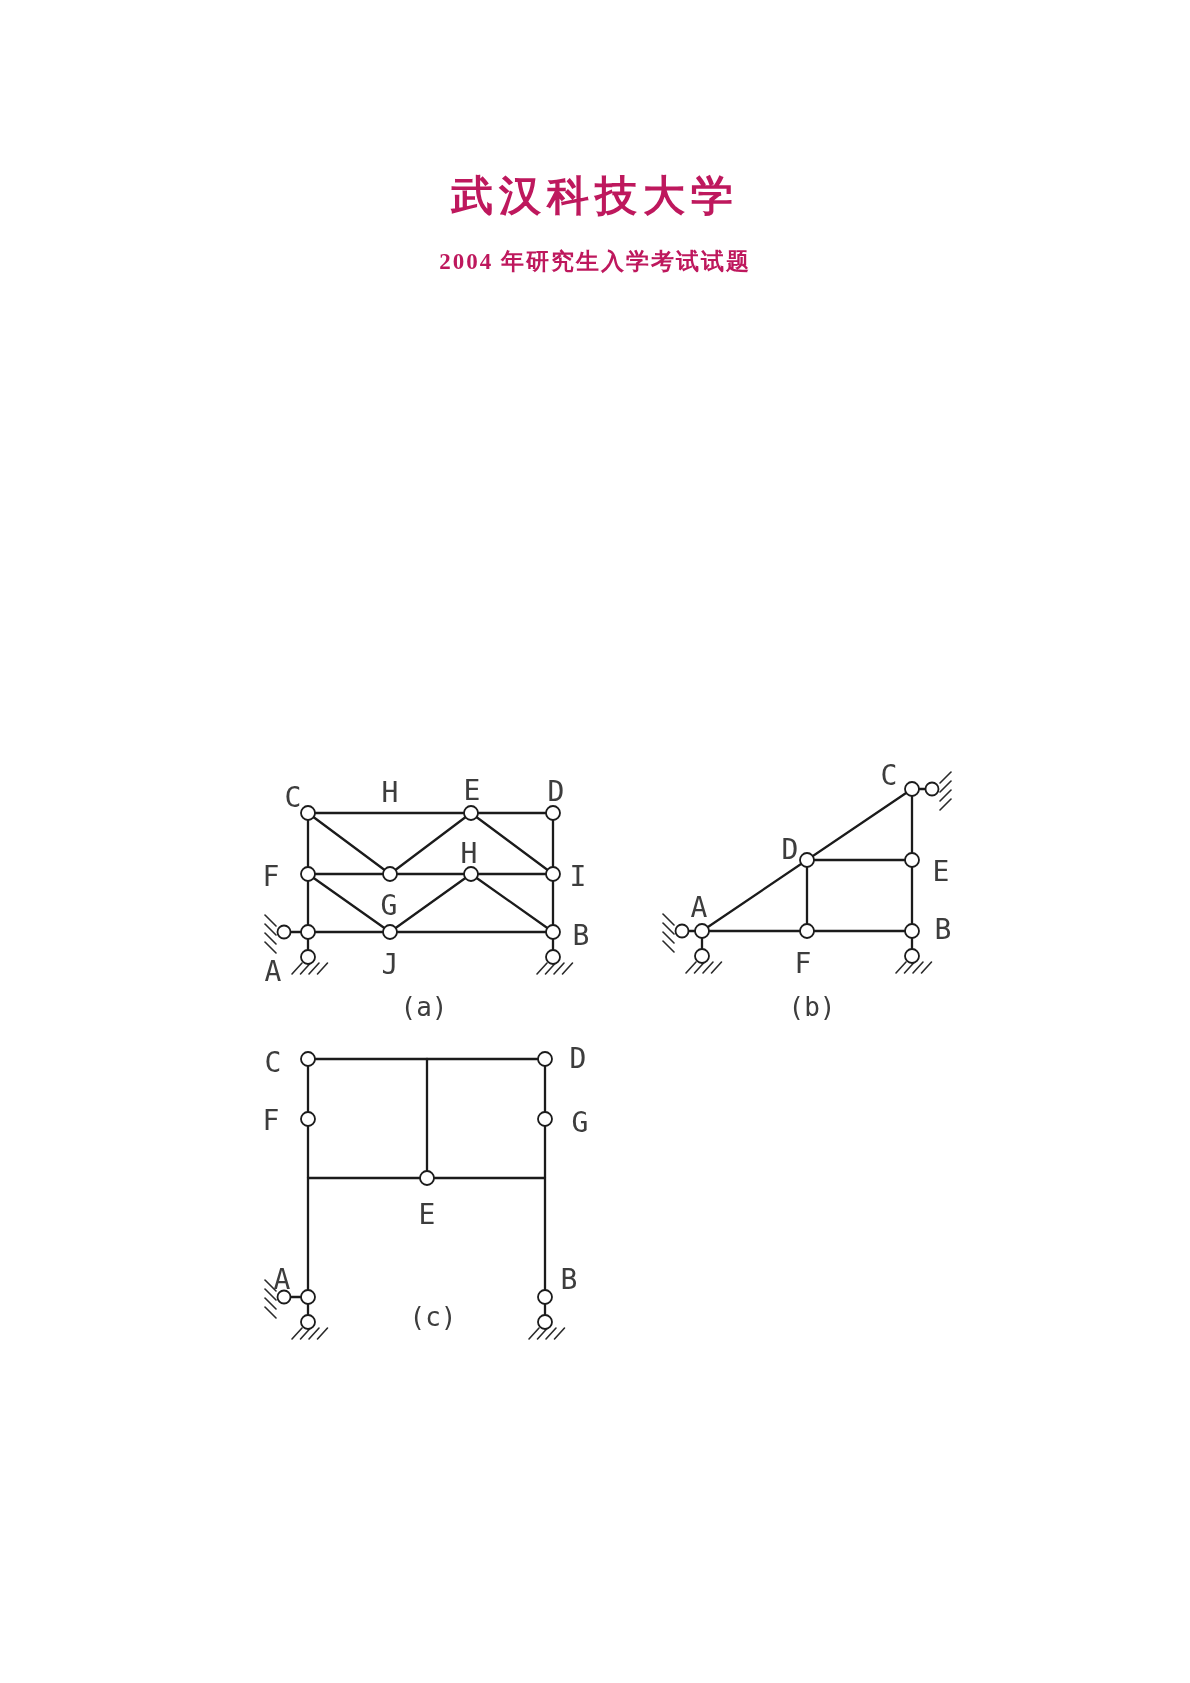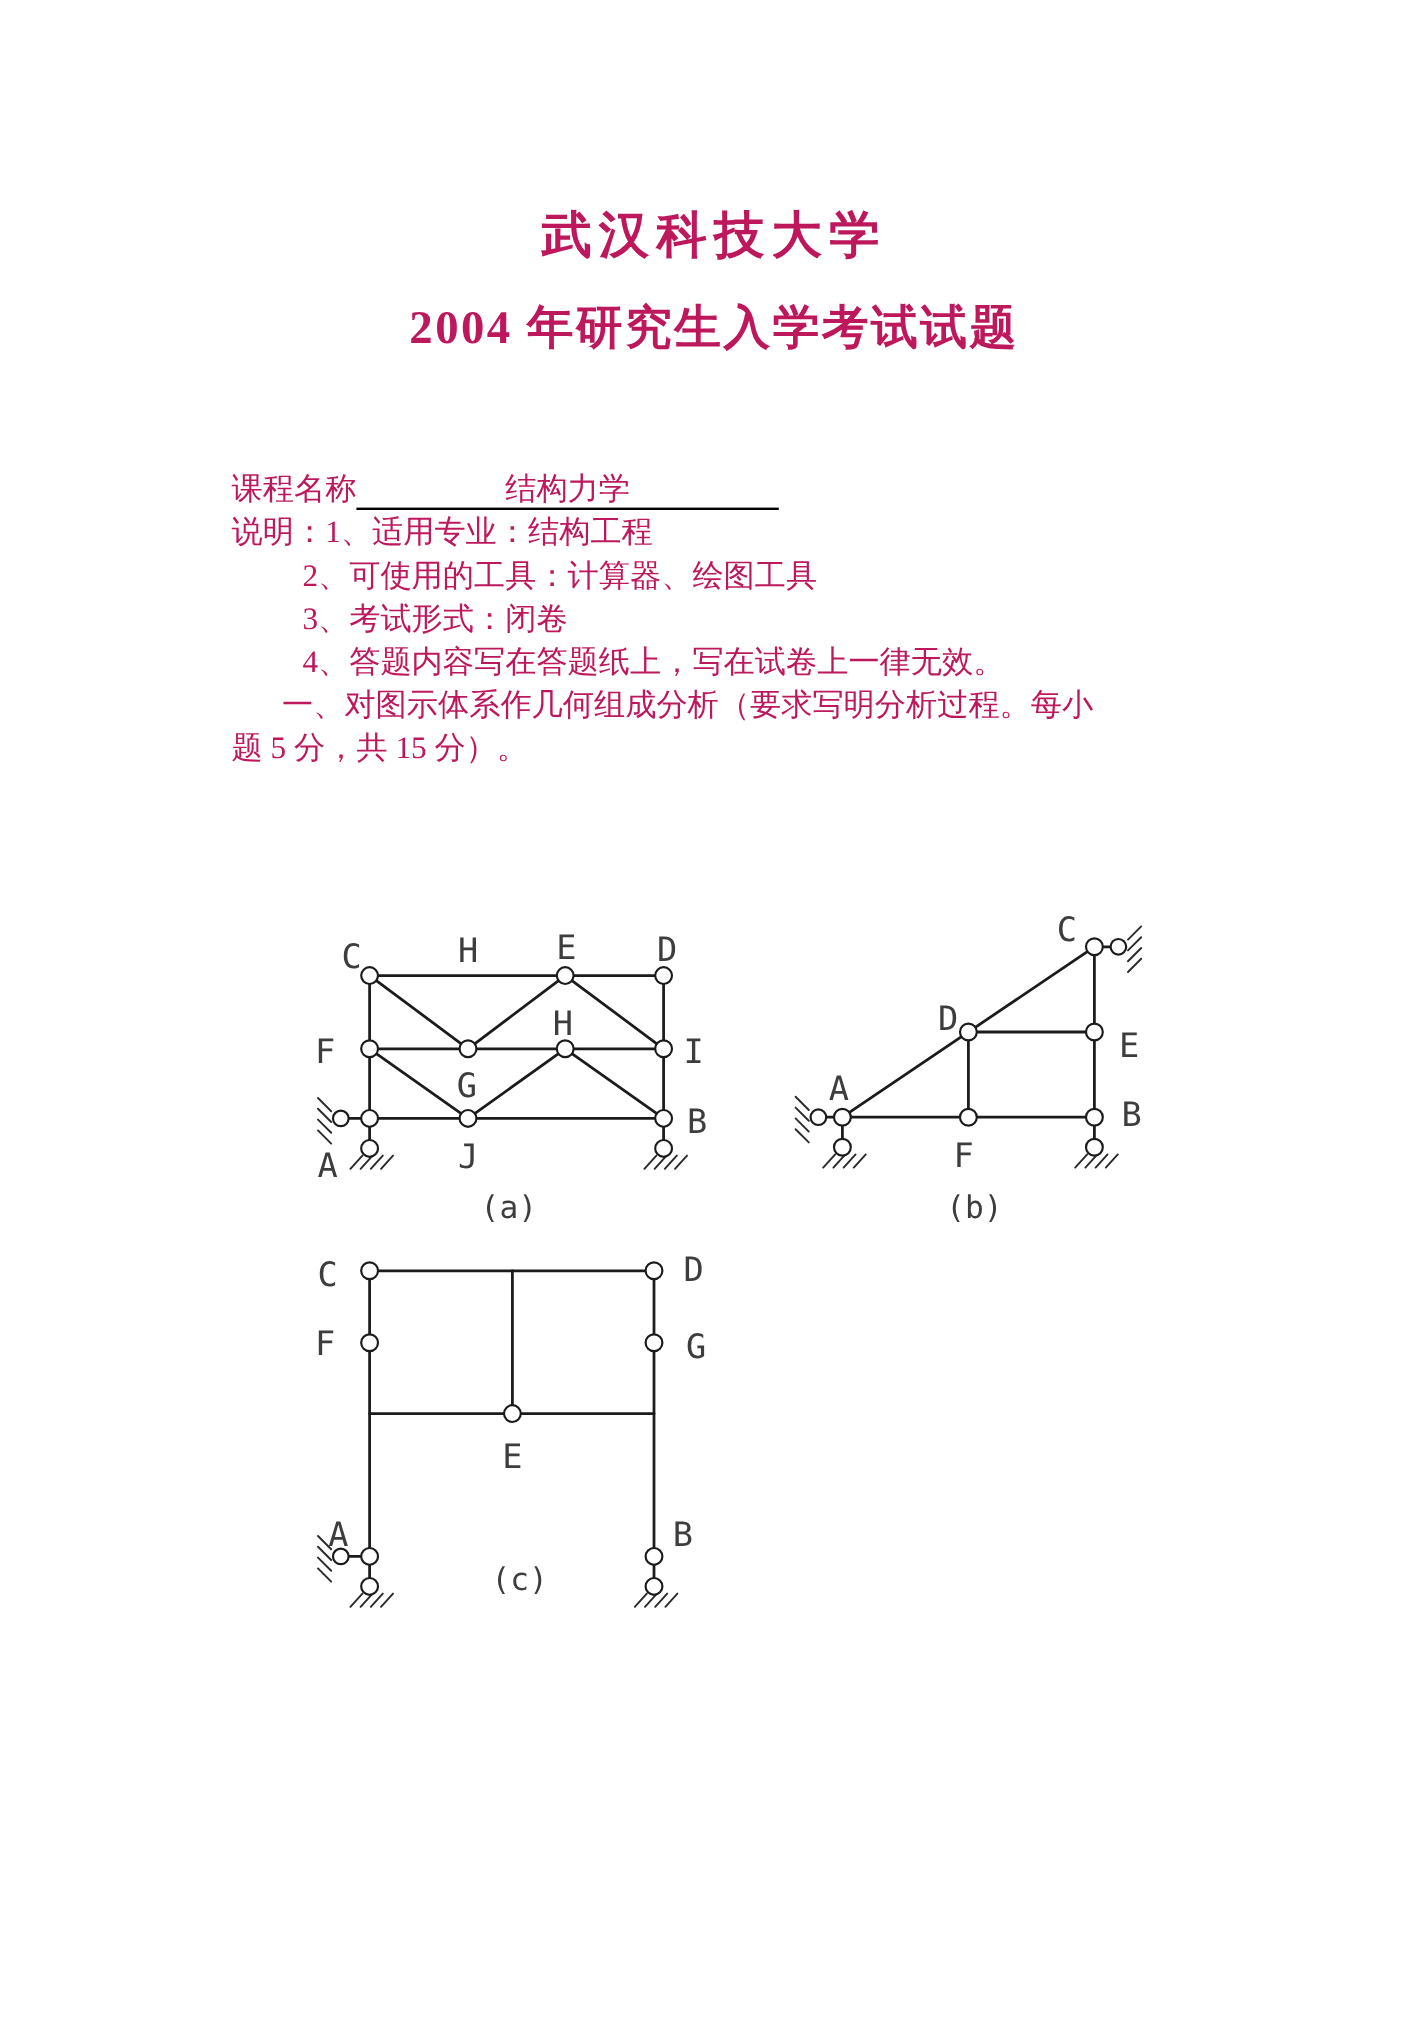"2004 年研究生入学考试试题" .exam-title { font-size: 39px -> 23px }
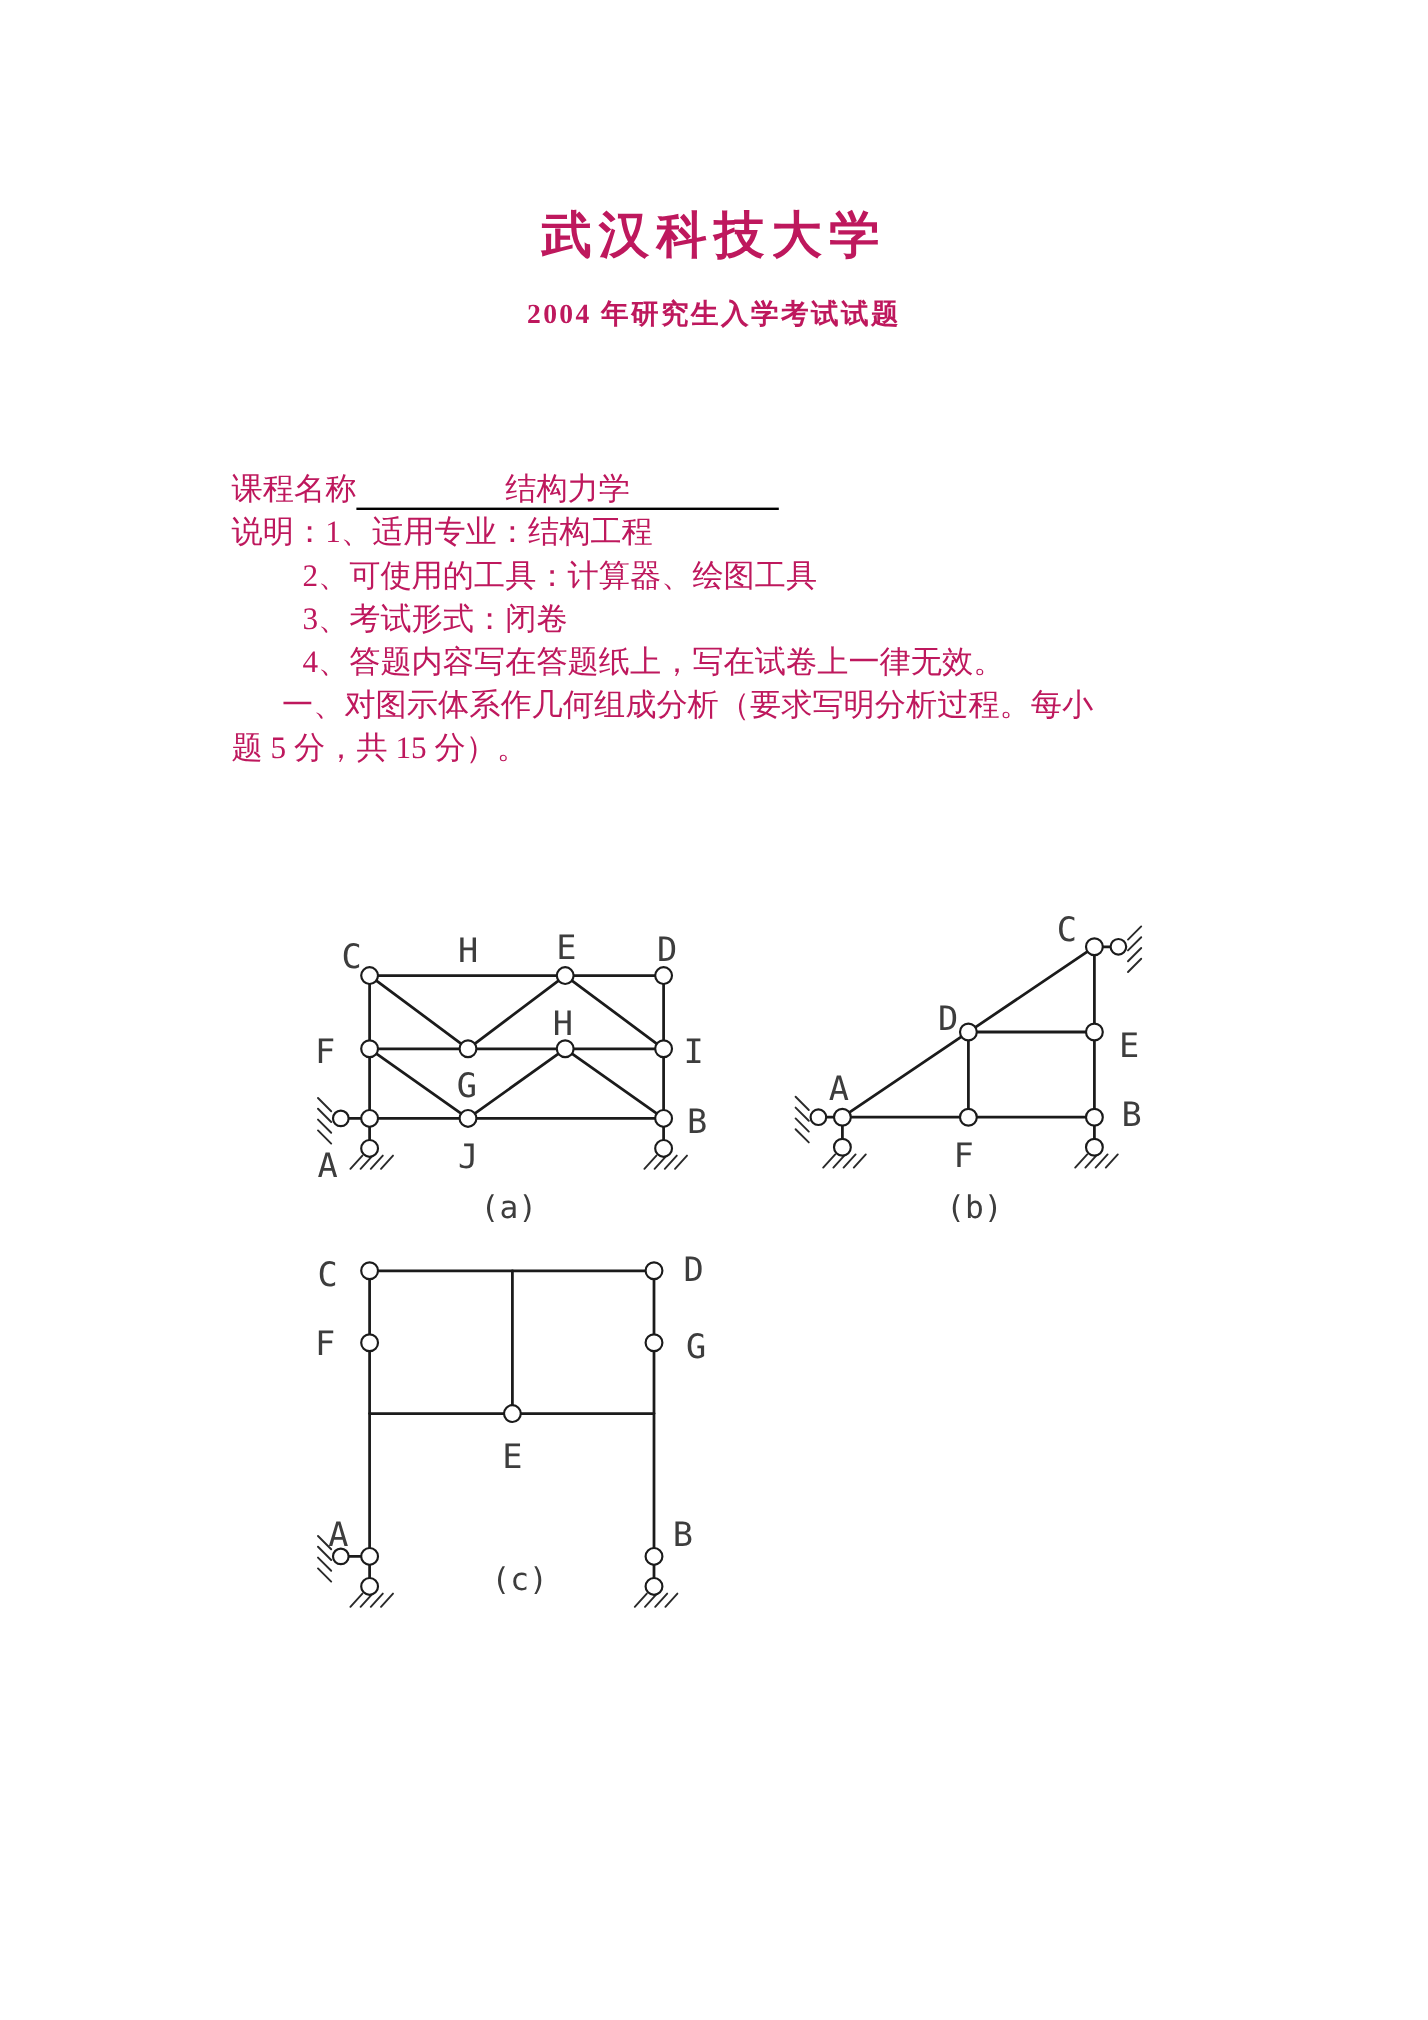"课程名称 结构力学" div.bodytext { html: <div> <div><span>课程名称</span><span>结构力学</span></div> <div>说明：1、适用专业：结构工程</div> <div>2、可使用的工具：计算器、绘图工具</div> <div>3、考试形式：闭卷</div> <div>4、答题内容写在答题纸上，写在试卷上一律无效。</div> <div>一、对图示体系作几何组成分析（要求写明分析过程。每小</div> <div>题 5 分，共 15 分）。</div> </div> -> none }
